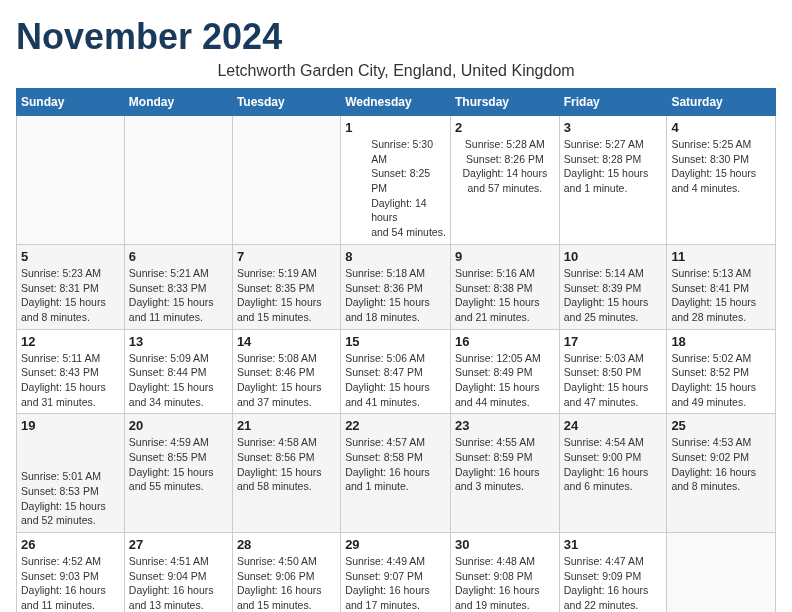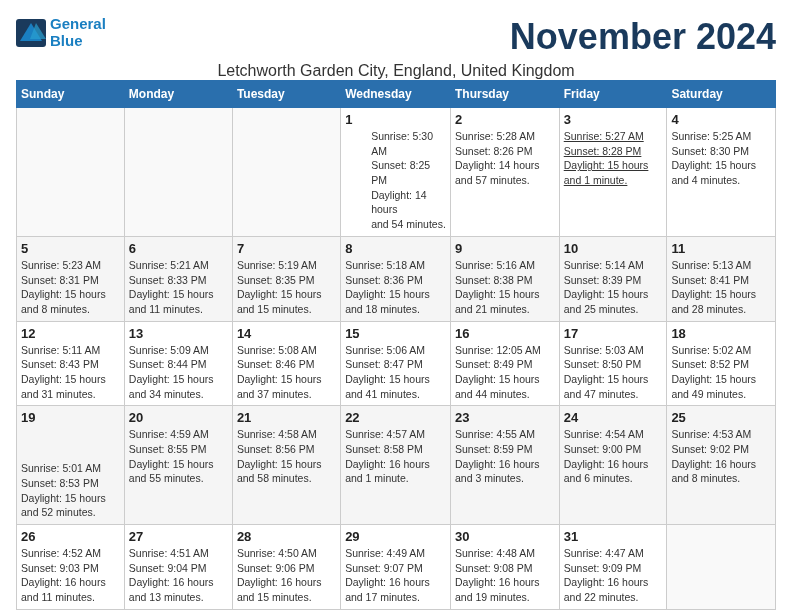"General" div.logo { html: <div> <svg> <rect></rect> <polygon></polygon> <polygon></polygon> </svg> <div> <div><span>General</span></div> <div><span>Blue</span></div> </div> </div> -> none }
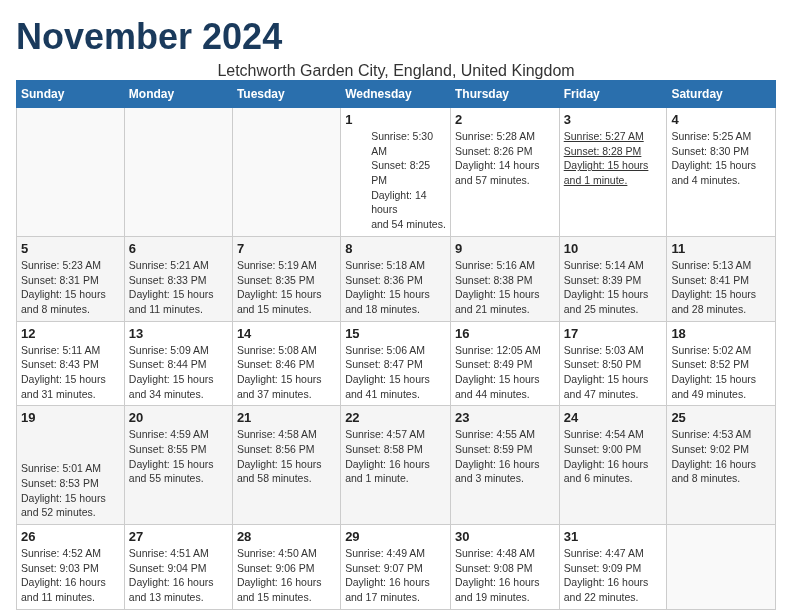"Letchworth Garden City, England, United" .location-title { margin-bottom: none -> 8px }
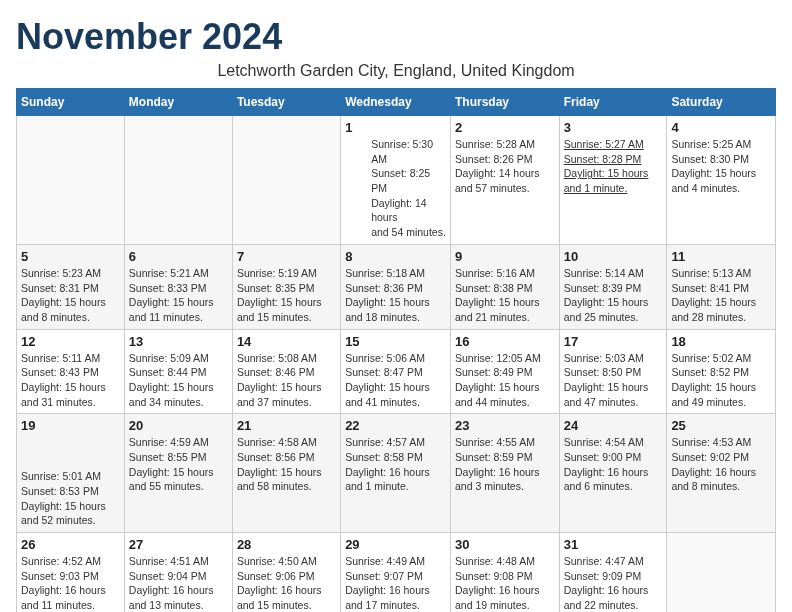"Sunrise: 5:28 AM" div.day-info { text-align: none -> center }
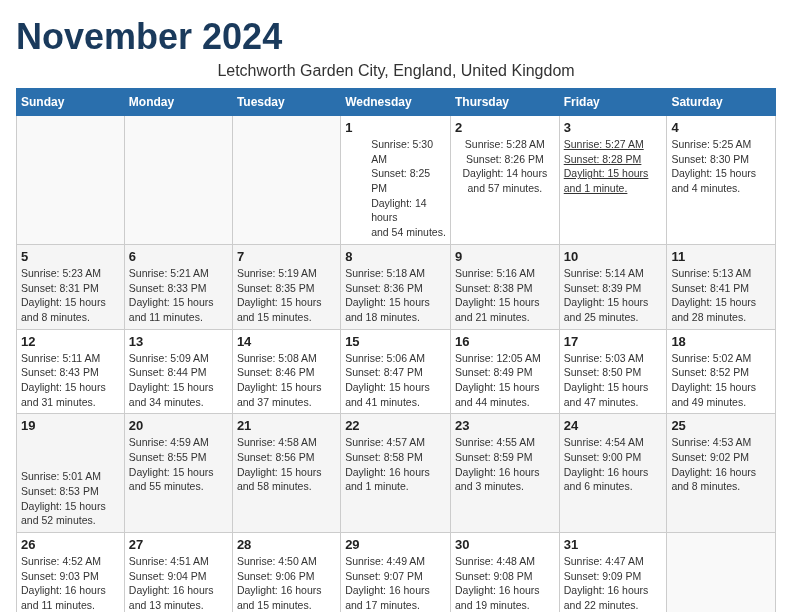"Sunrise: 5:27 AM" div.day-info { text-decoration: underline -> none }
